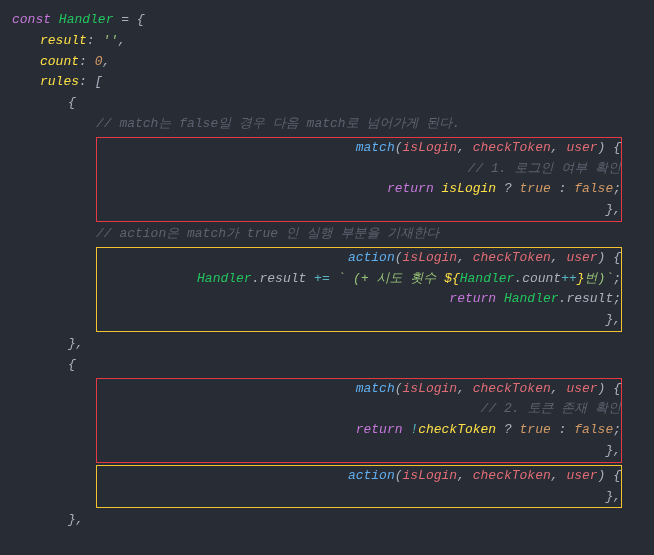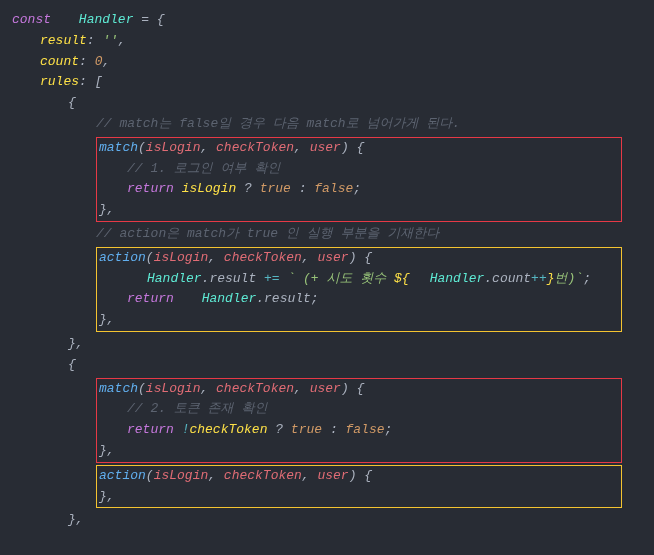"Handler" .identifier { color: #5eead4 -> #22c55e; margin-left: 20px -> none }
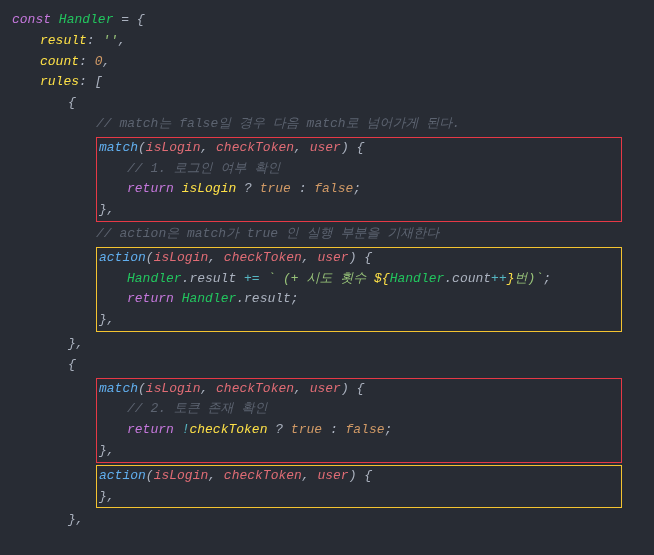"match(isLogin, checkToken, user) {" .box-wrap3 { text-align: none -> right }
